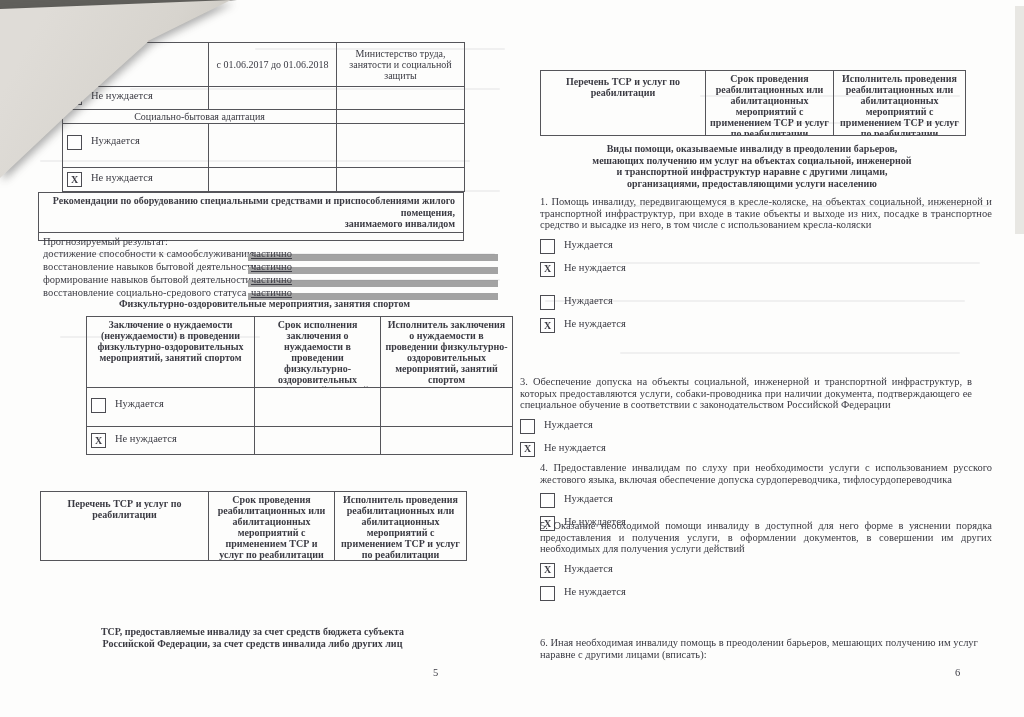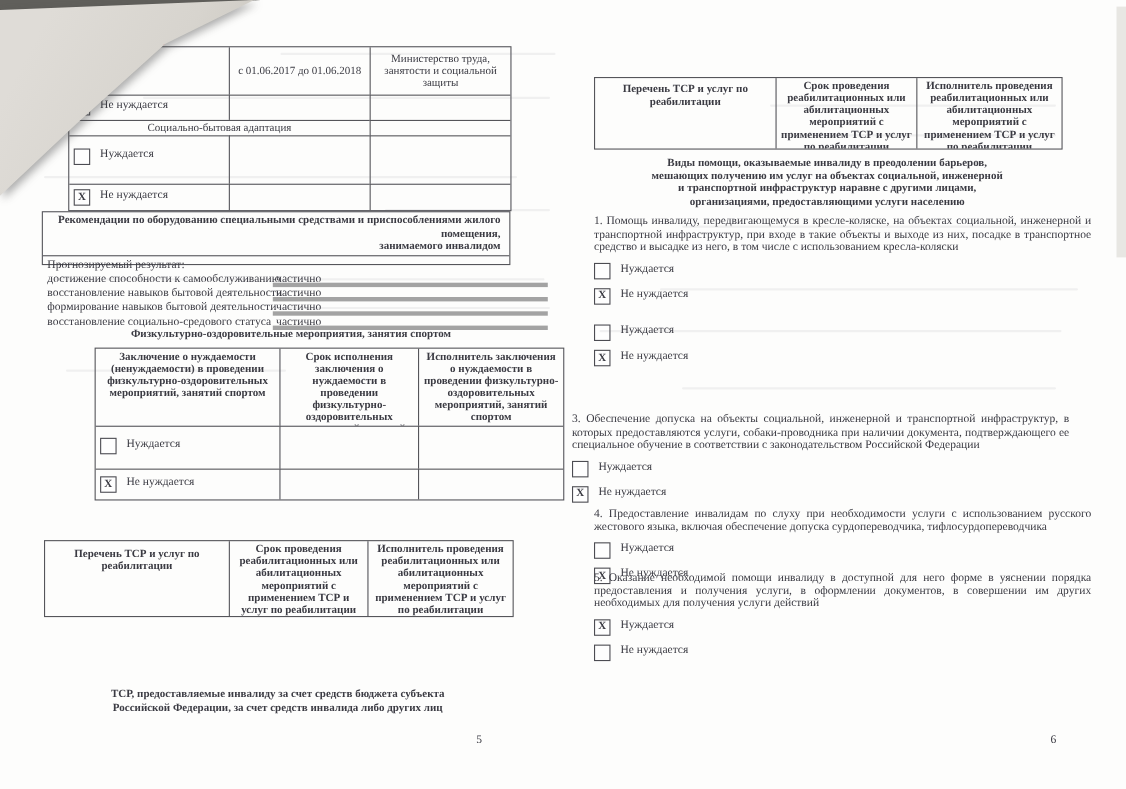"частично" .fc-val { border-bottom: 4px solid #a3a3a3 -> 7px solid #a3a3a3; text-decoration: none -> underline }
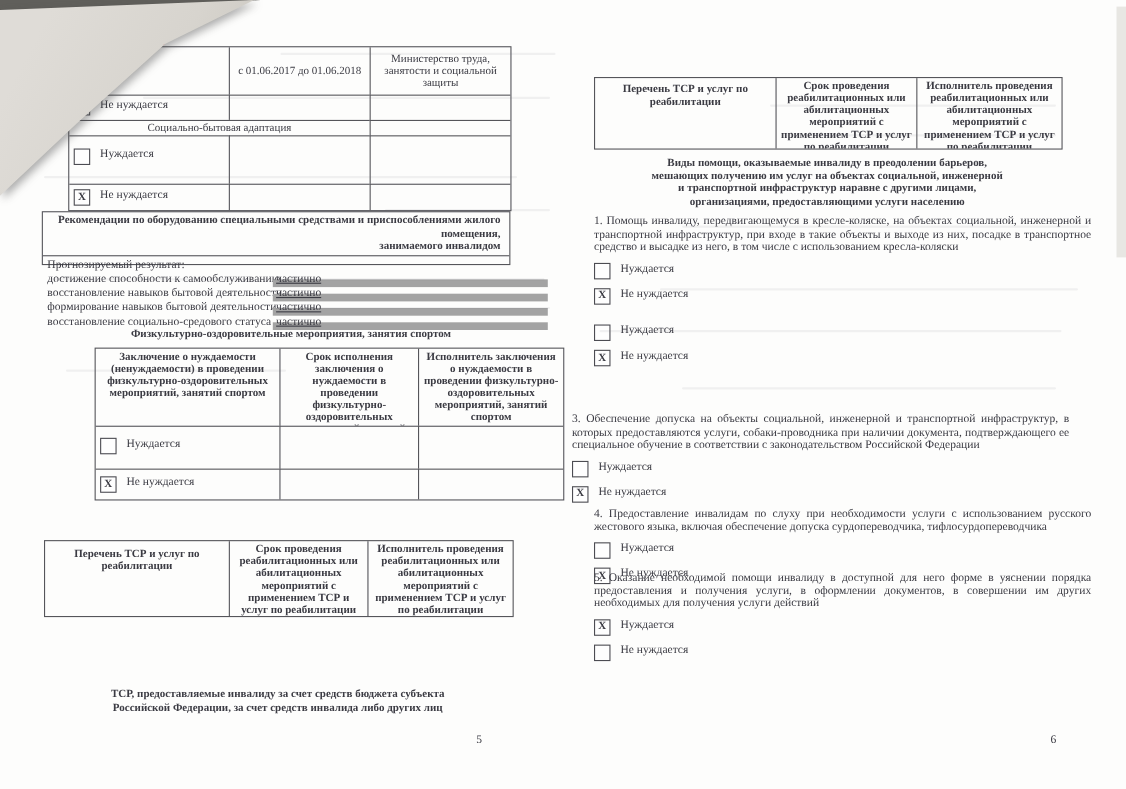"6. Иная необходимая инвалиду помощь" div.abs { html: none -> <div> <p>6. Иная необходимая инвалиду помощь в преодолении барьеров, мешающих получению им услуг наравне с другими лицами (вписать):</p> </div> }
